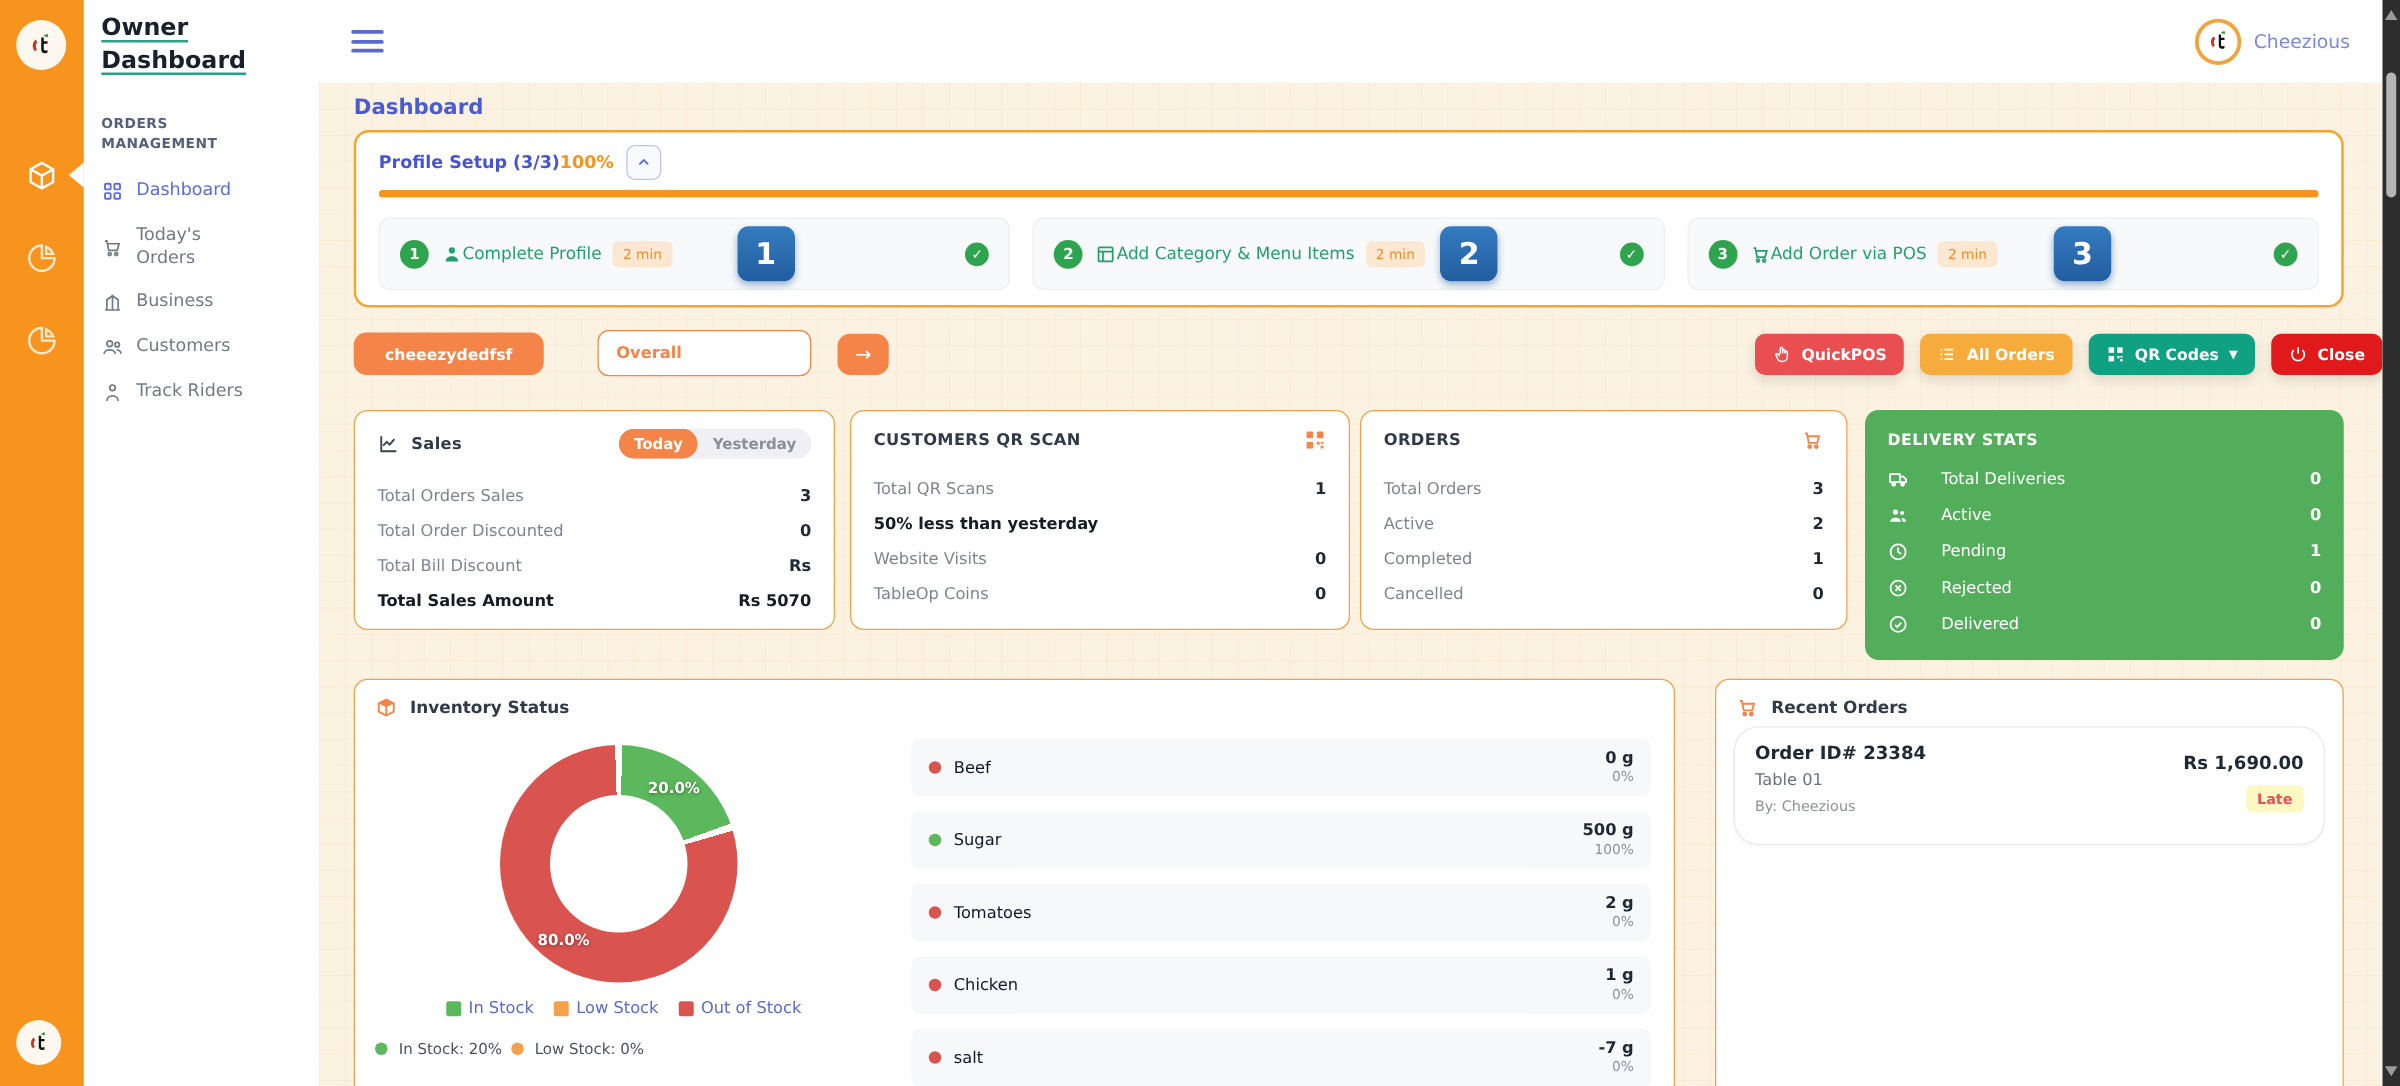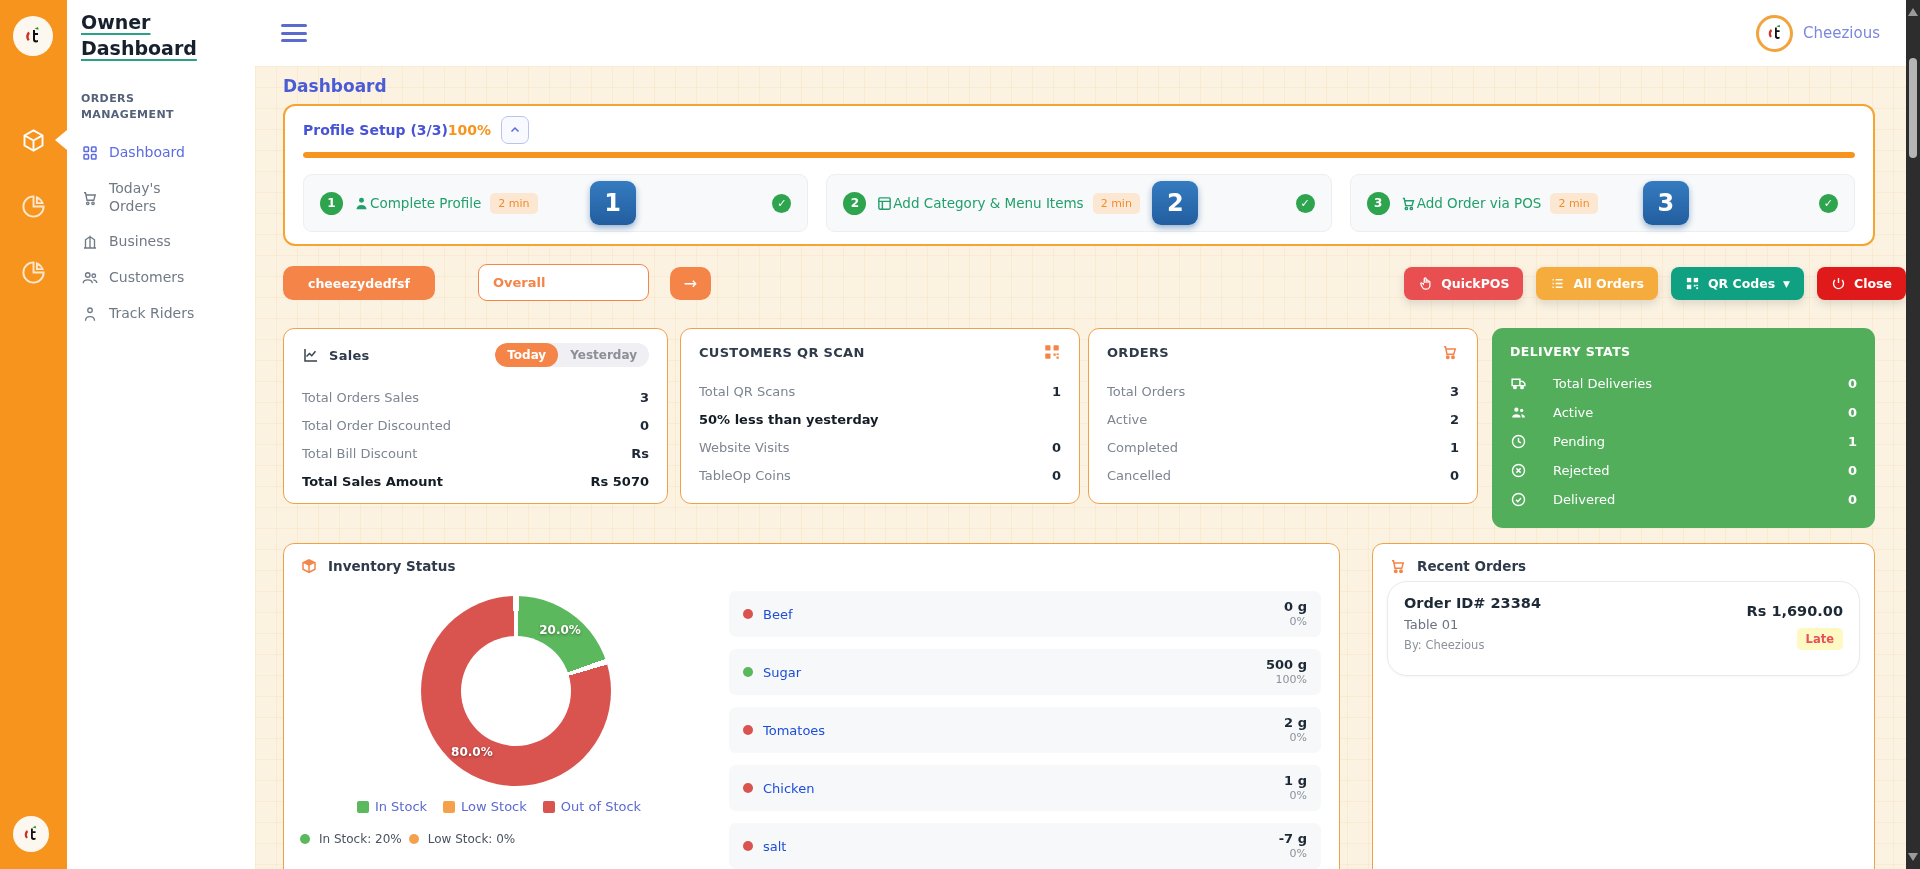"Beef" .inv-item .nm { color: #1d4ed8 -> #0f172a }
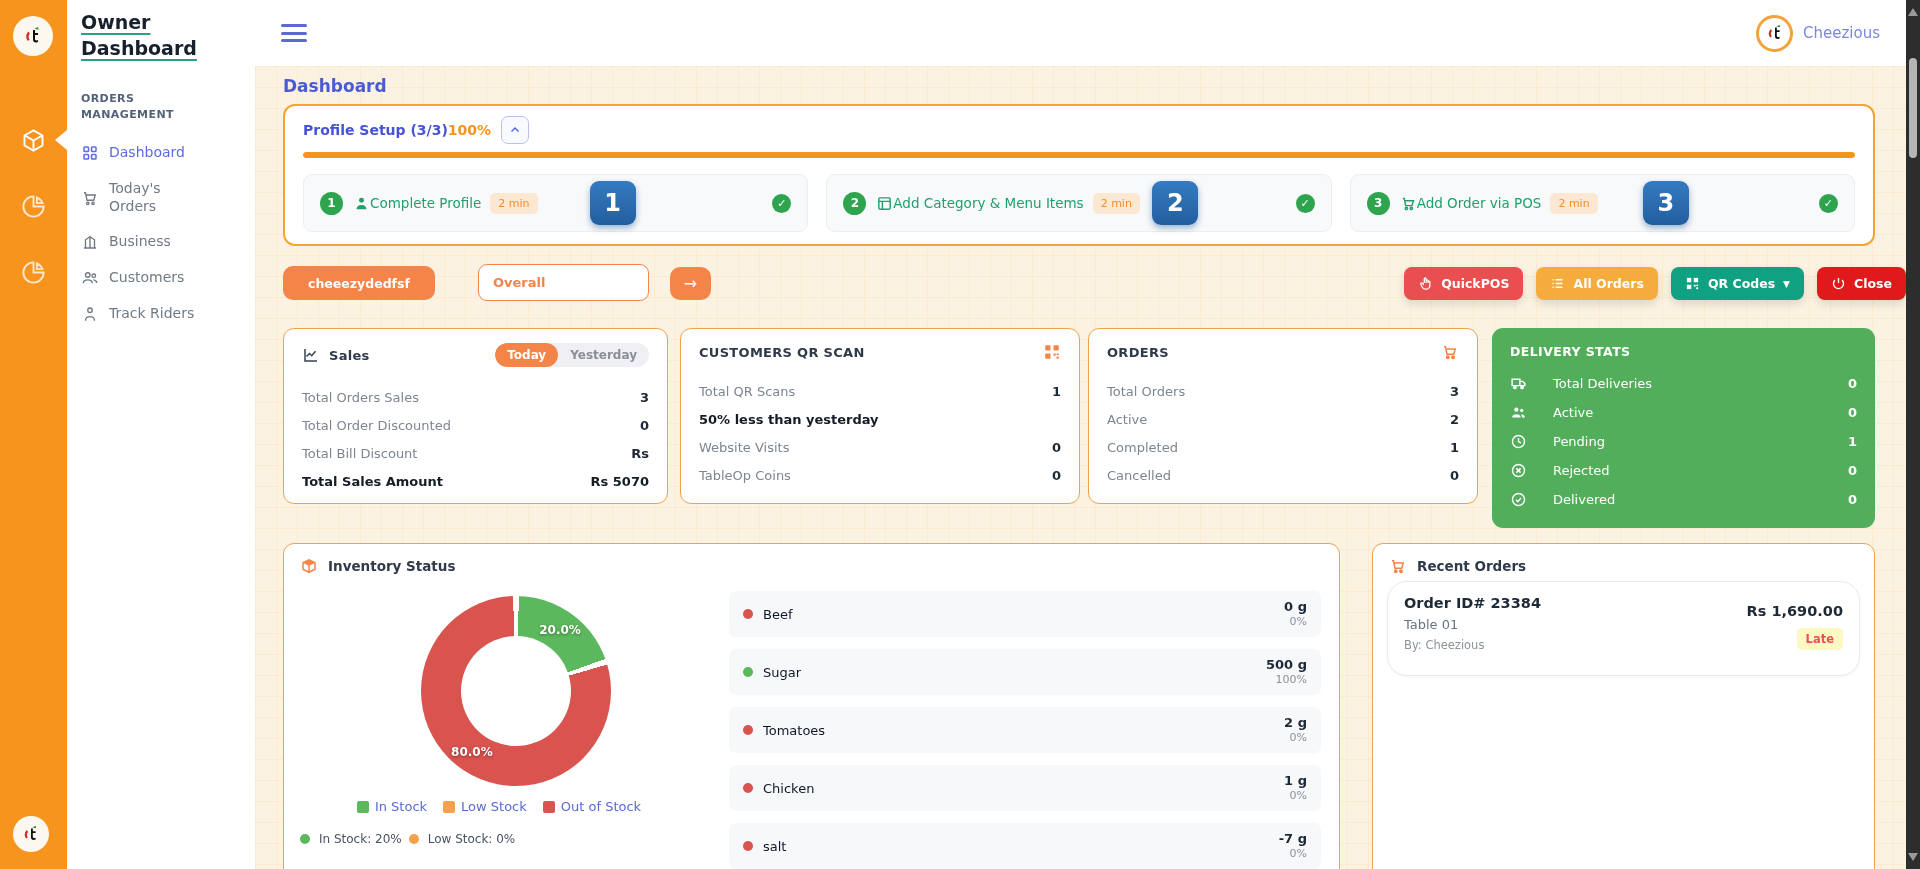"20.0%" .donut-wrap { left: 137px -> 116px }
